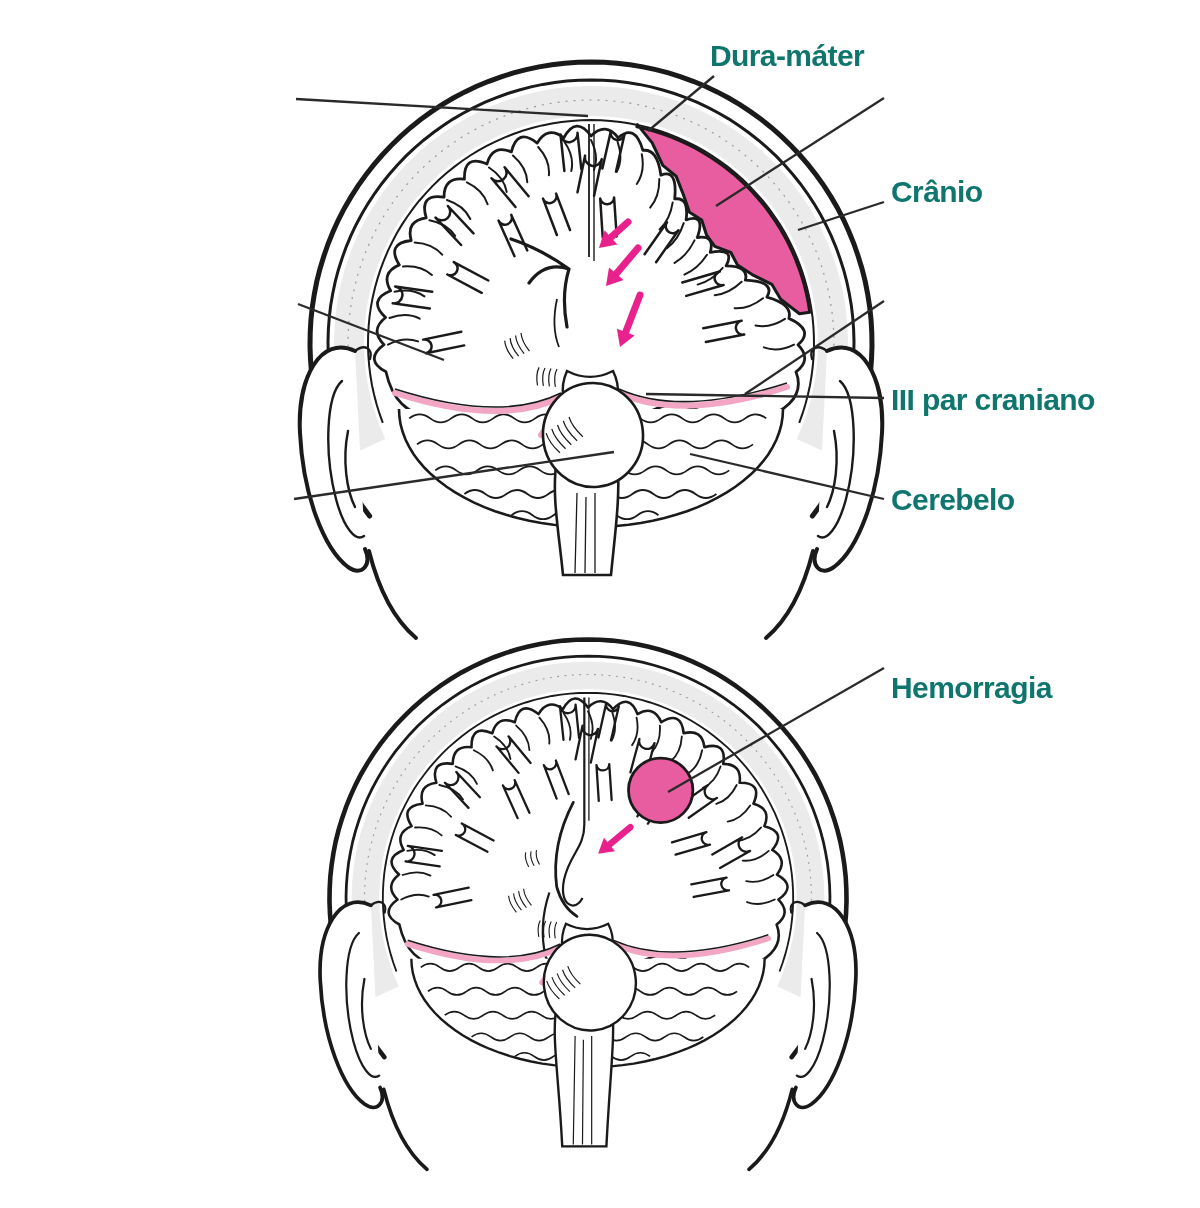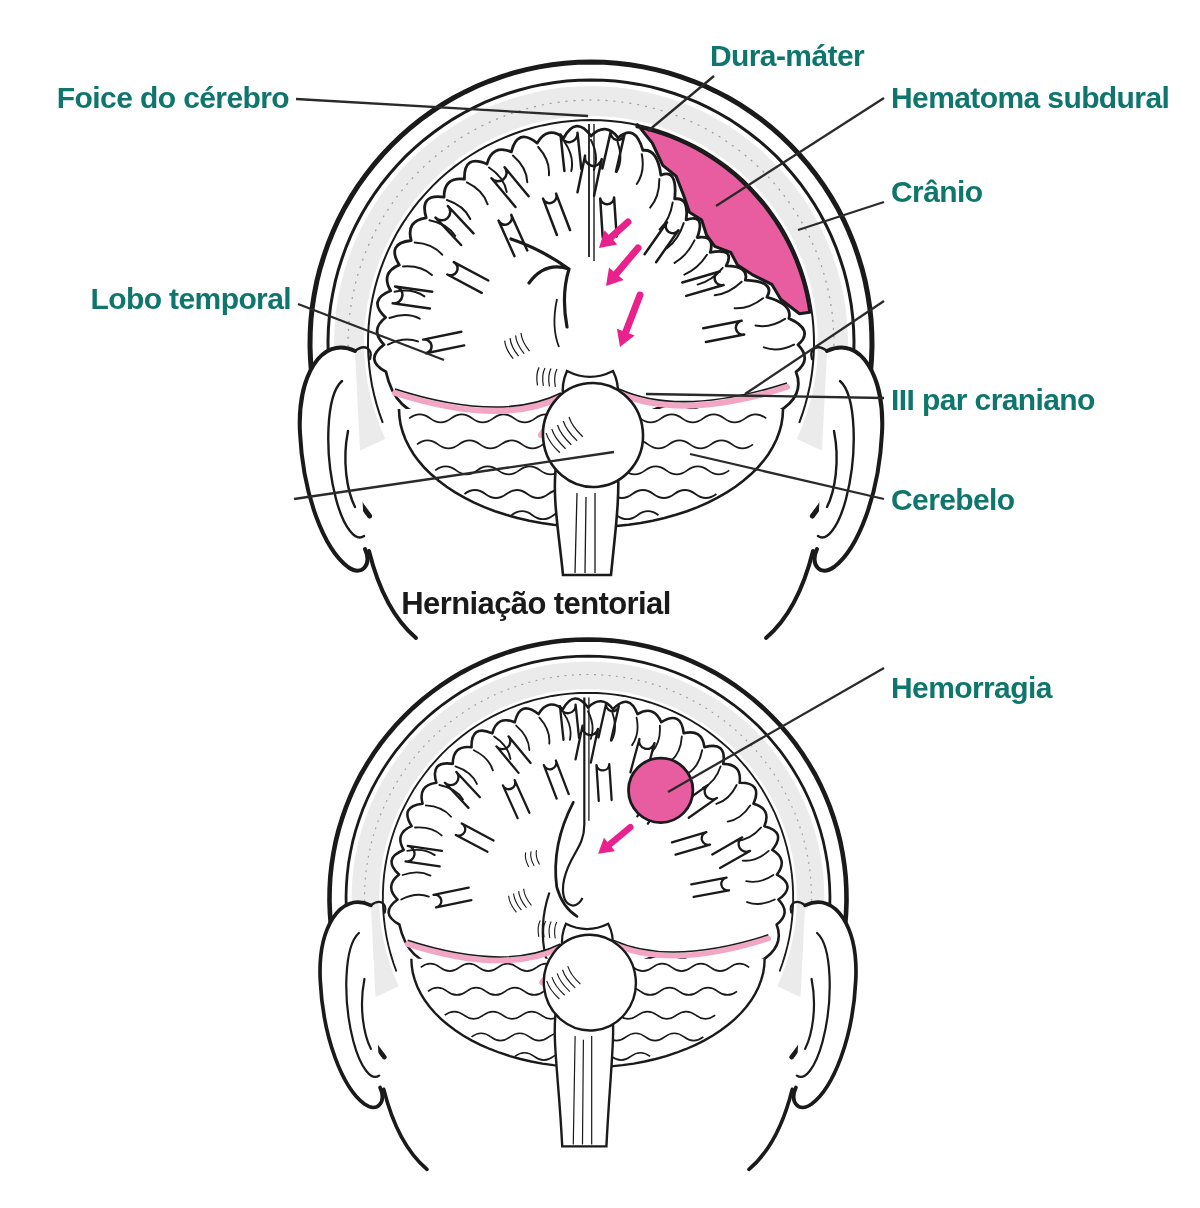"Foice do cérebro" div.lbl { html: <div>Foice do cérebro</div> -> none }
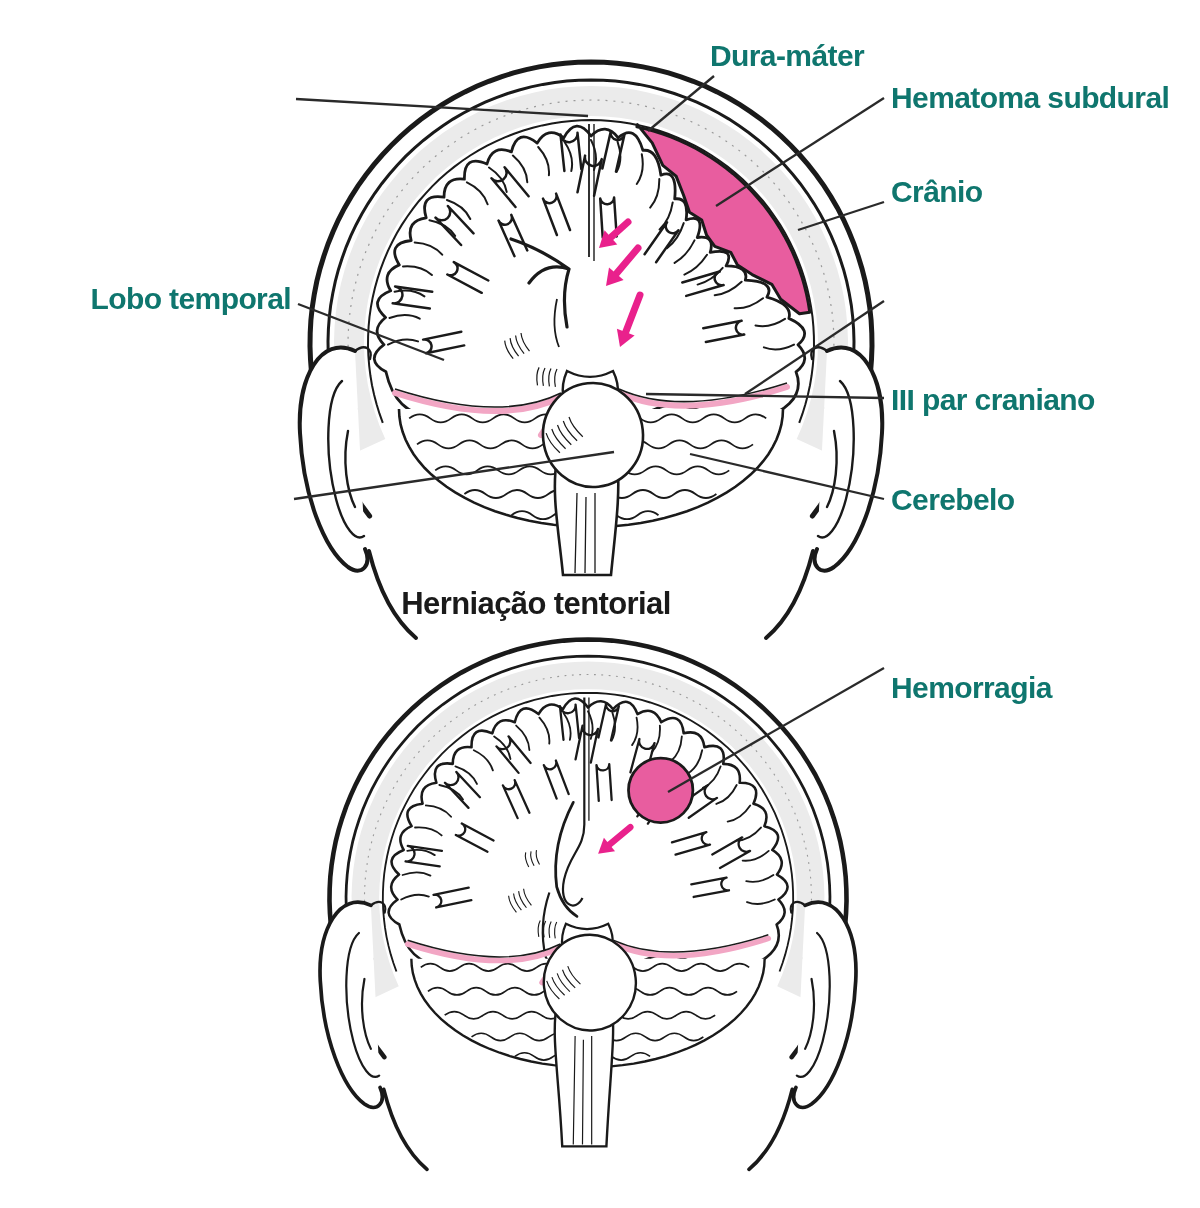"Hematoma subdural" div.lbl { html: <div>Hematoma subdural</div> -> none }
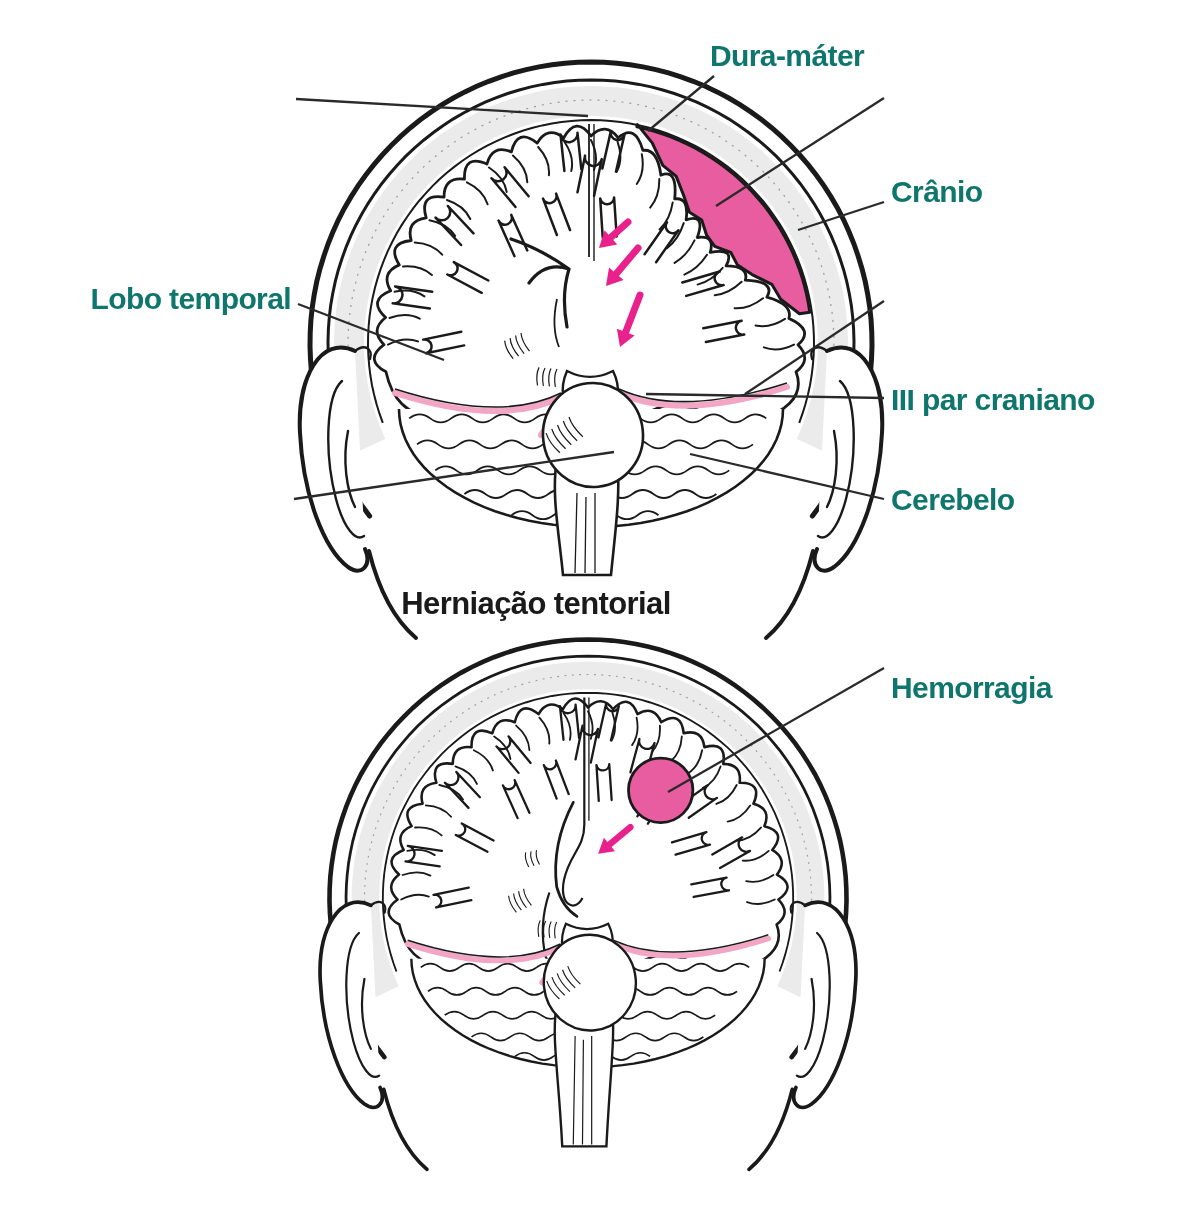"Lobo temporal" div.lbl { html: <div>Lobo temporal</div> -> none }
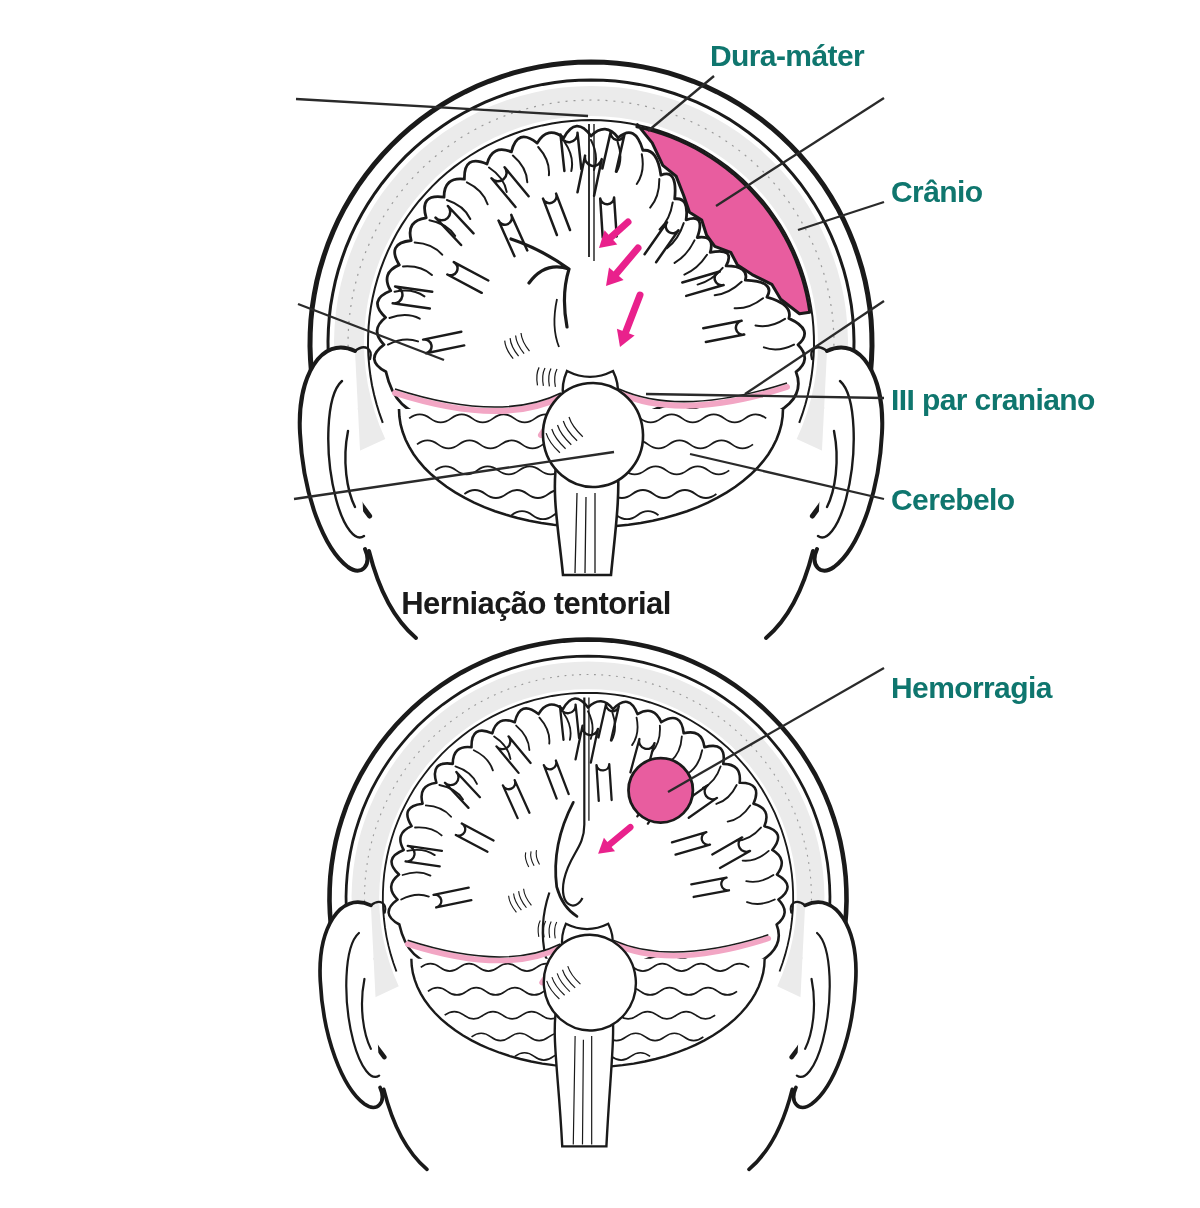"Herniação tentorial" div.caption { html: <div>Herniação tentorial</div> -> none }
